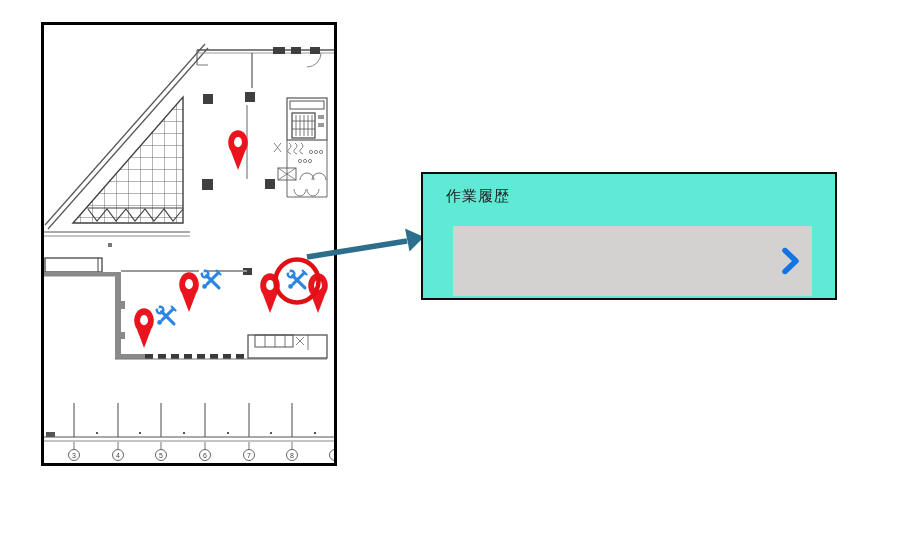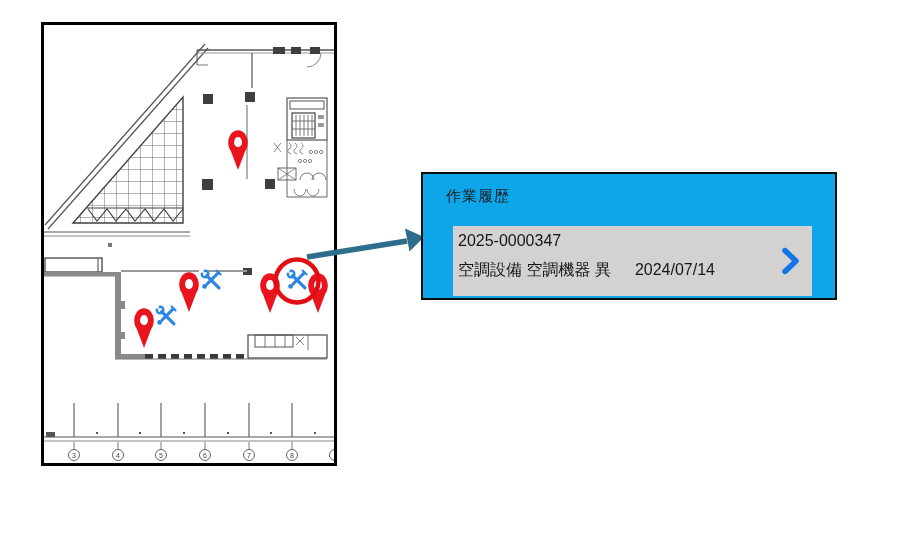"作業履歴" .popup { background: #0ea5e9 -> #5eead4 }
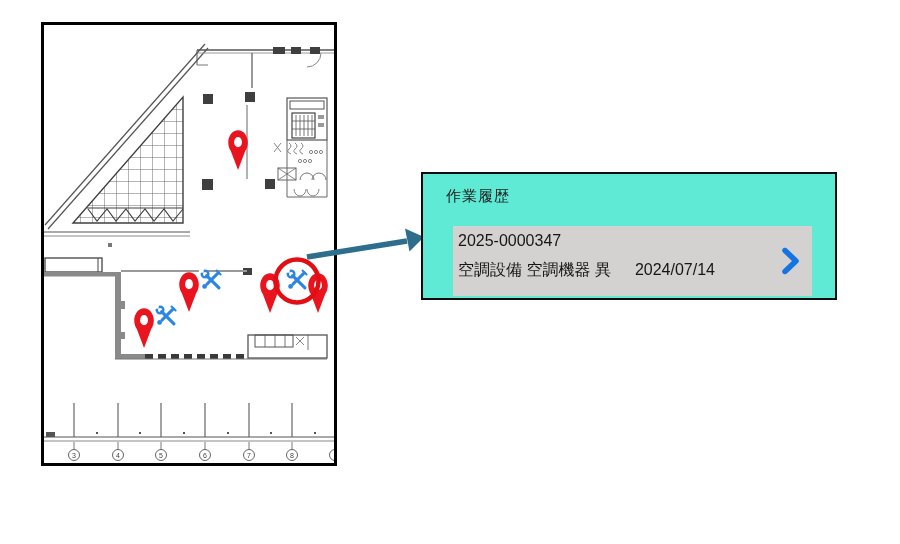"2025-0000347" div.item-text { html: <div> <div>2025-0000347</div> <div> <span>空調設備 空調機器 異</span> <span>2024/07/14</span> </div> </div> -> none }
